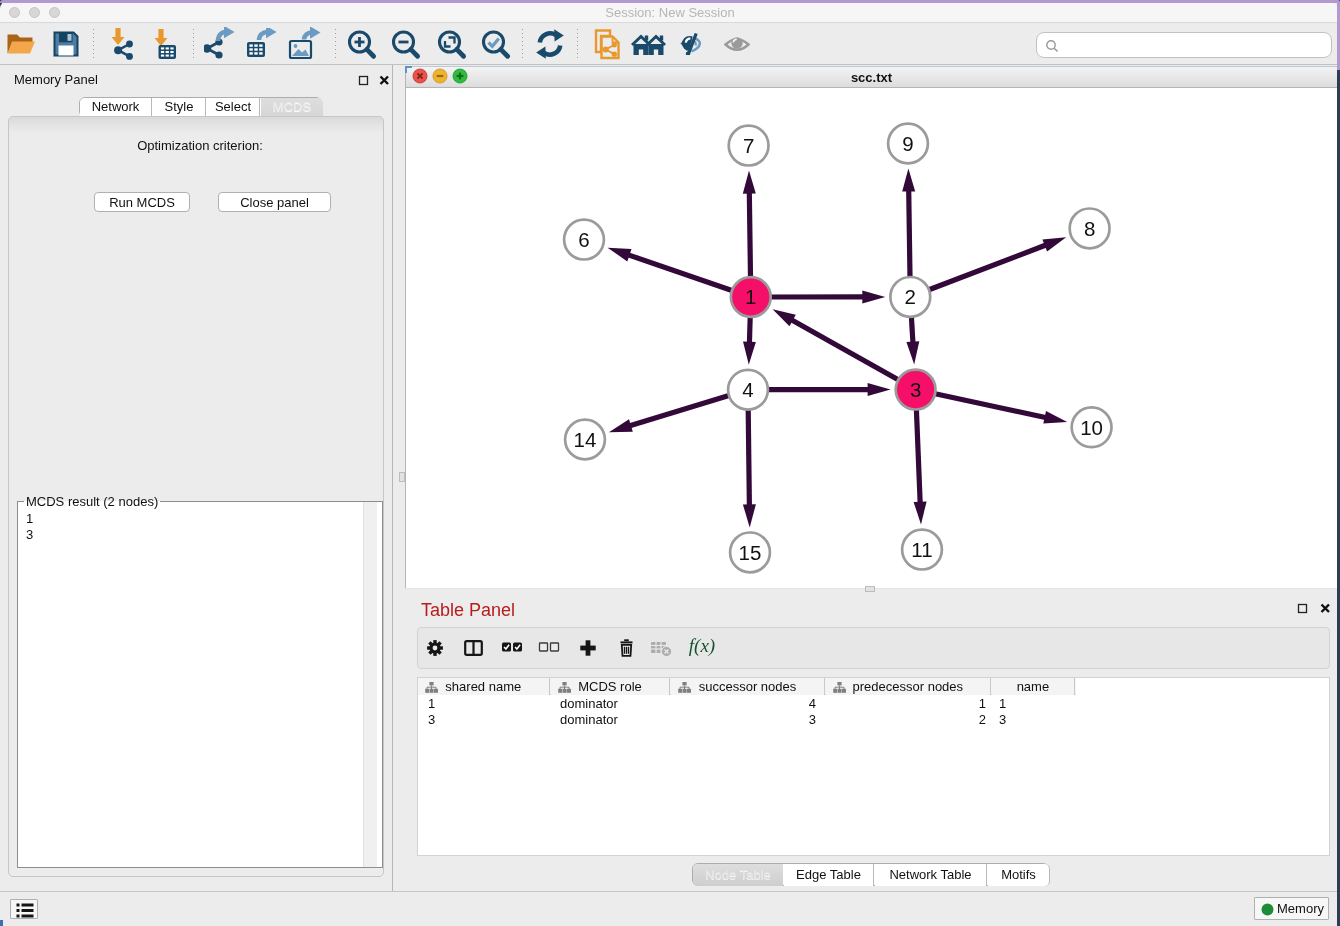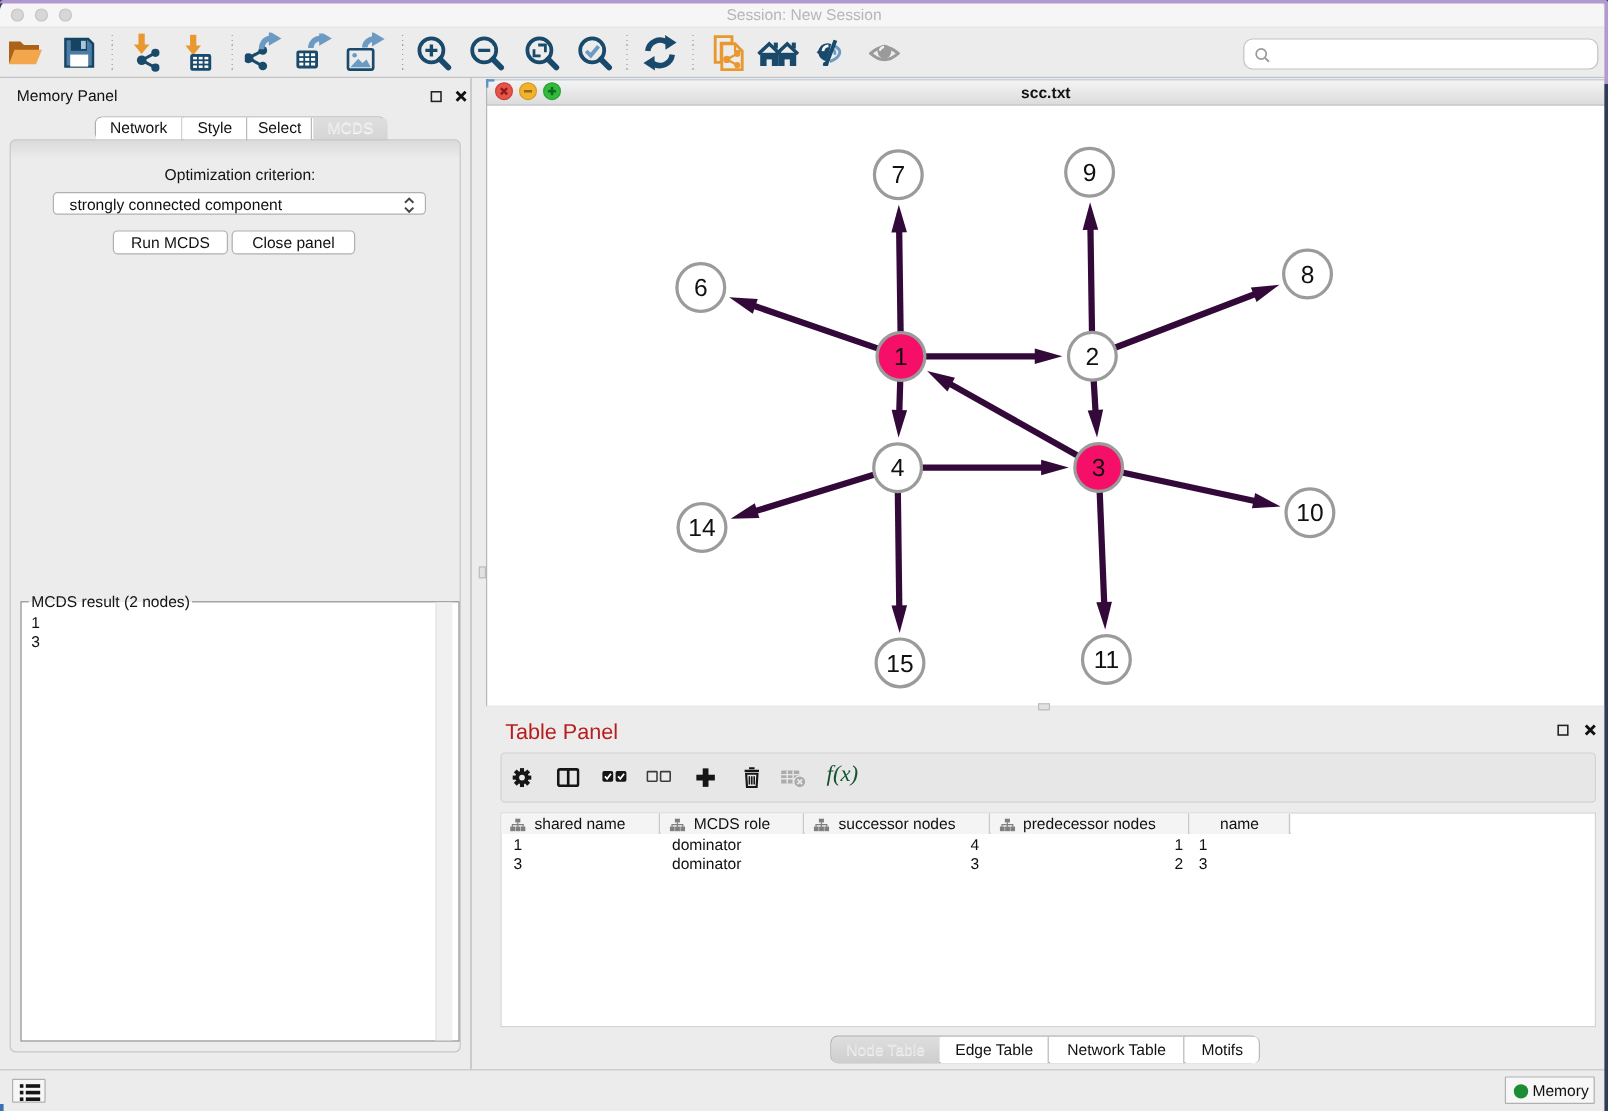"strongly connected component" div.btn { html: <div> <div>strongly connected component</div> <svg> <path></path> </svg> </div> -> none }
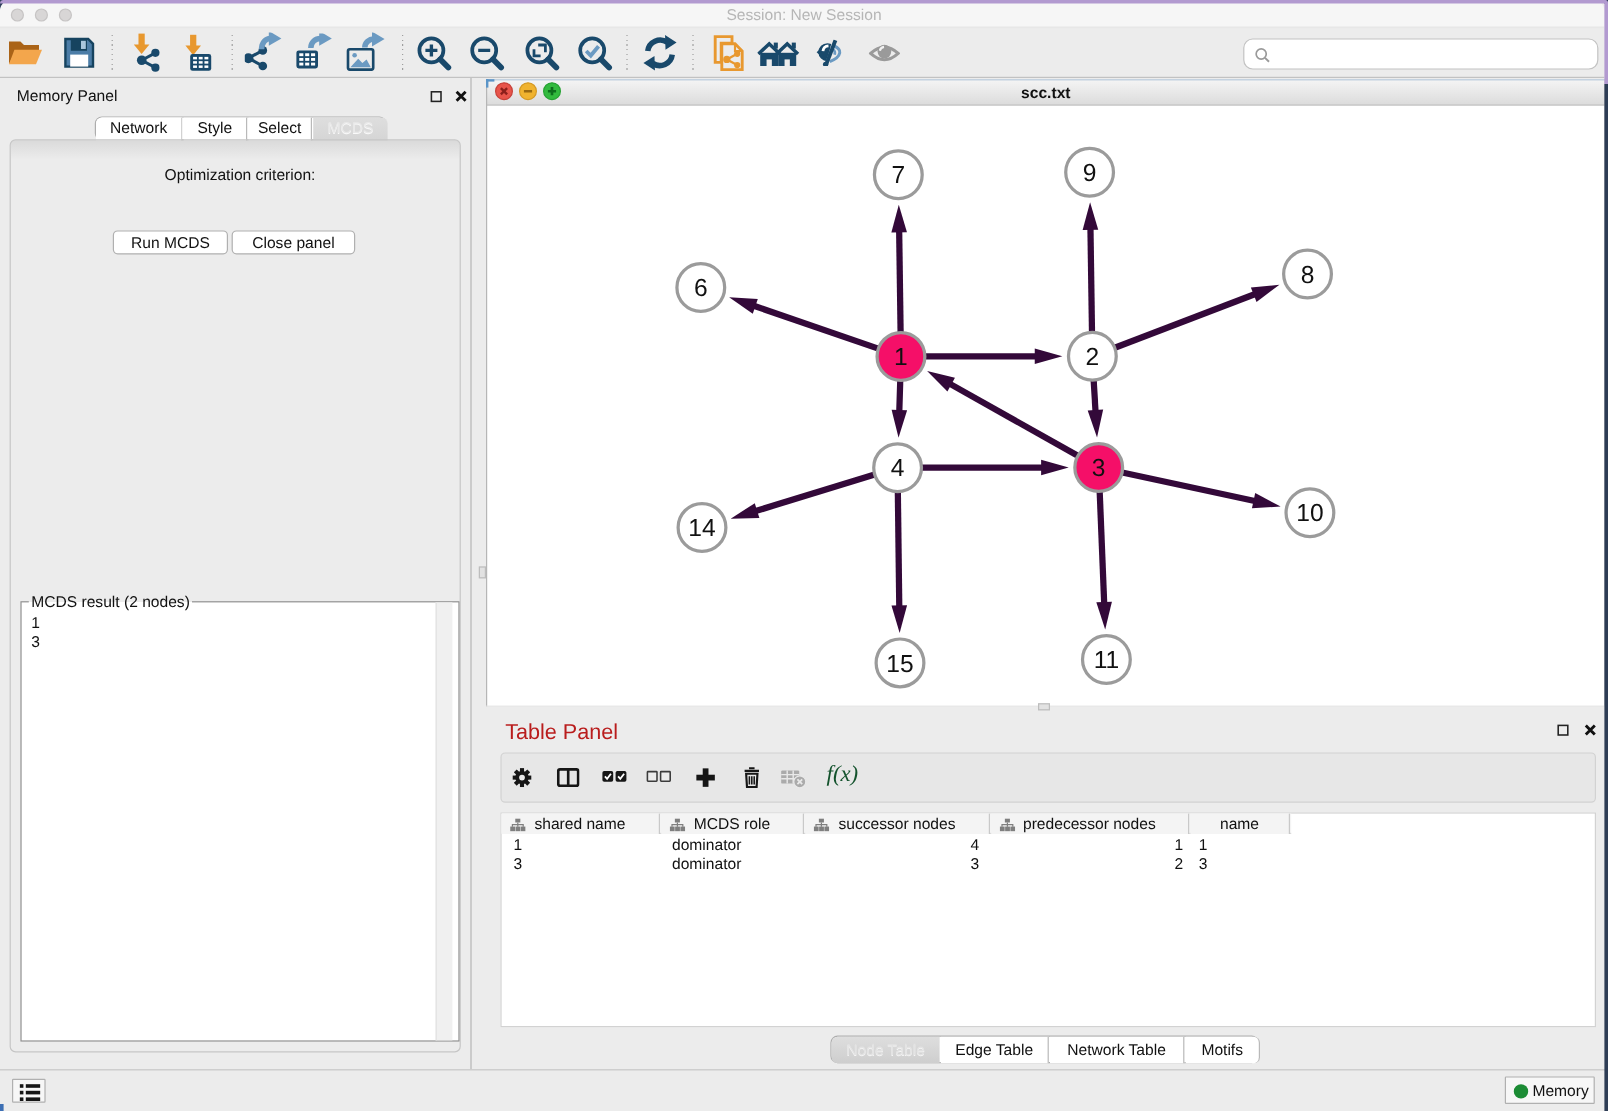"Close panel" div.btn { left: 193px -> 218px; width: 103px -> 113px }
